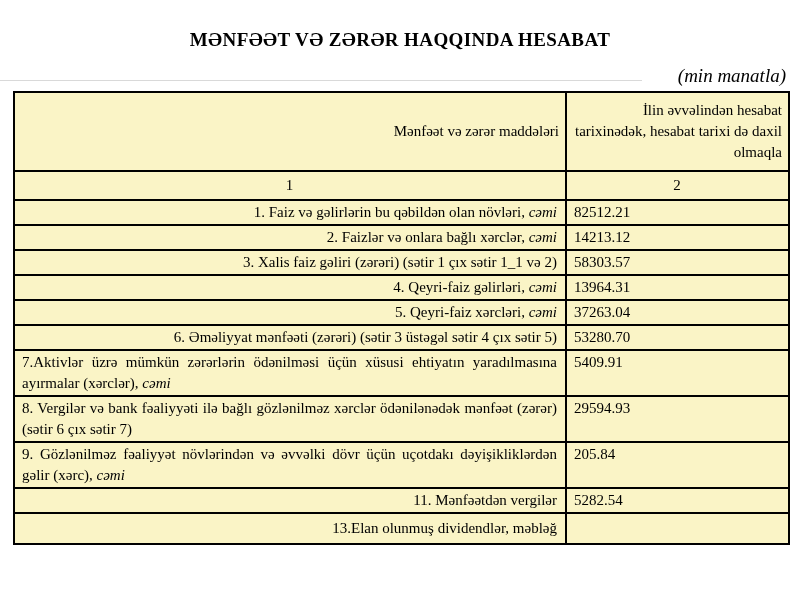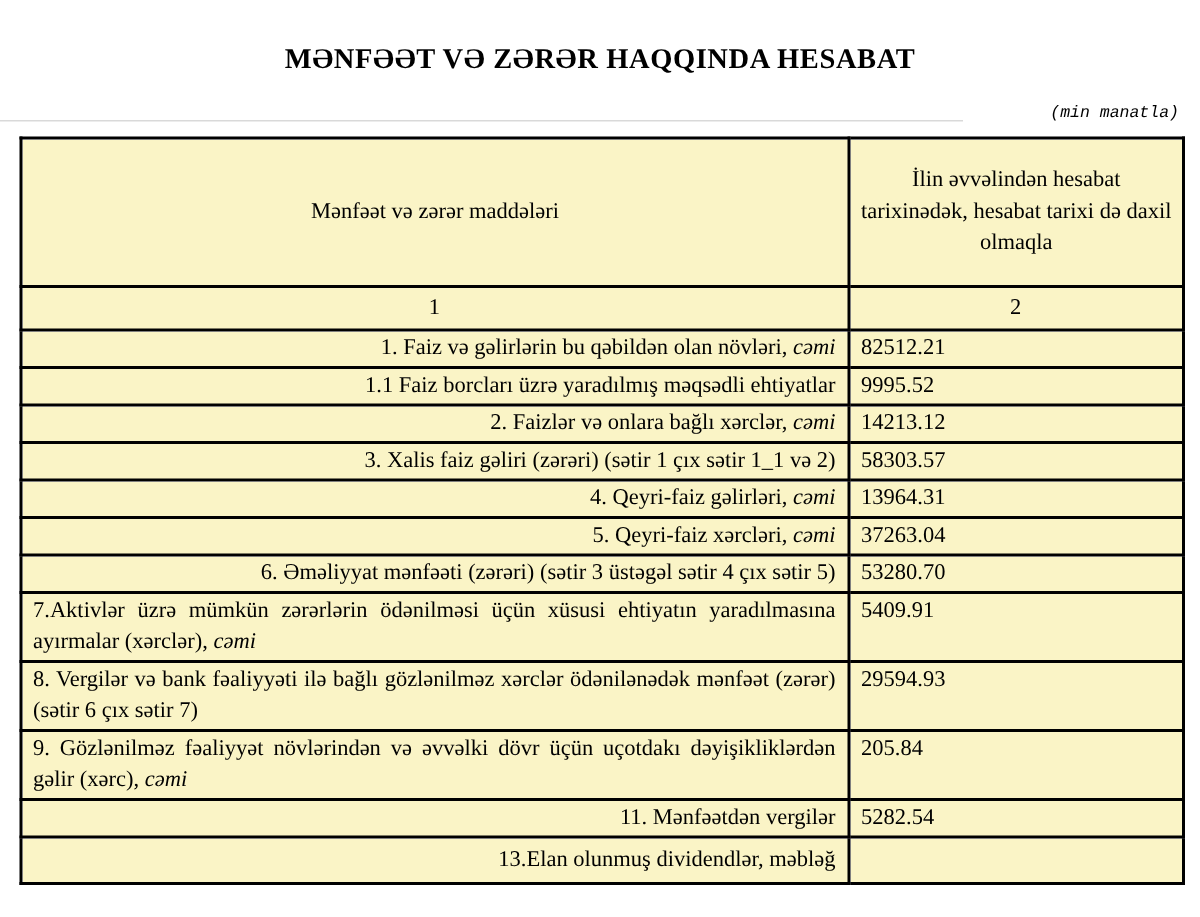"(min manatla)" .unit-note { font-family: Liberation Mono, monospace -> none; font-size: 11px -> 19px }
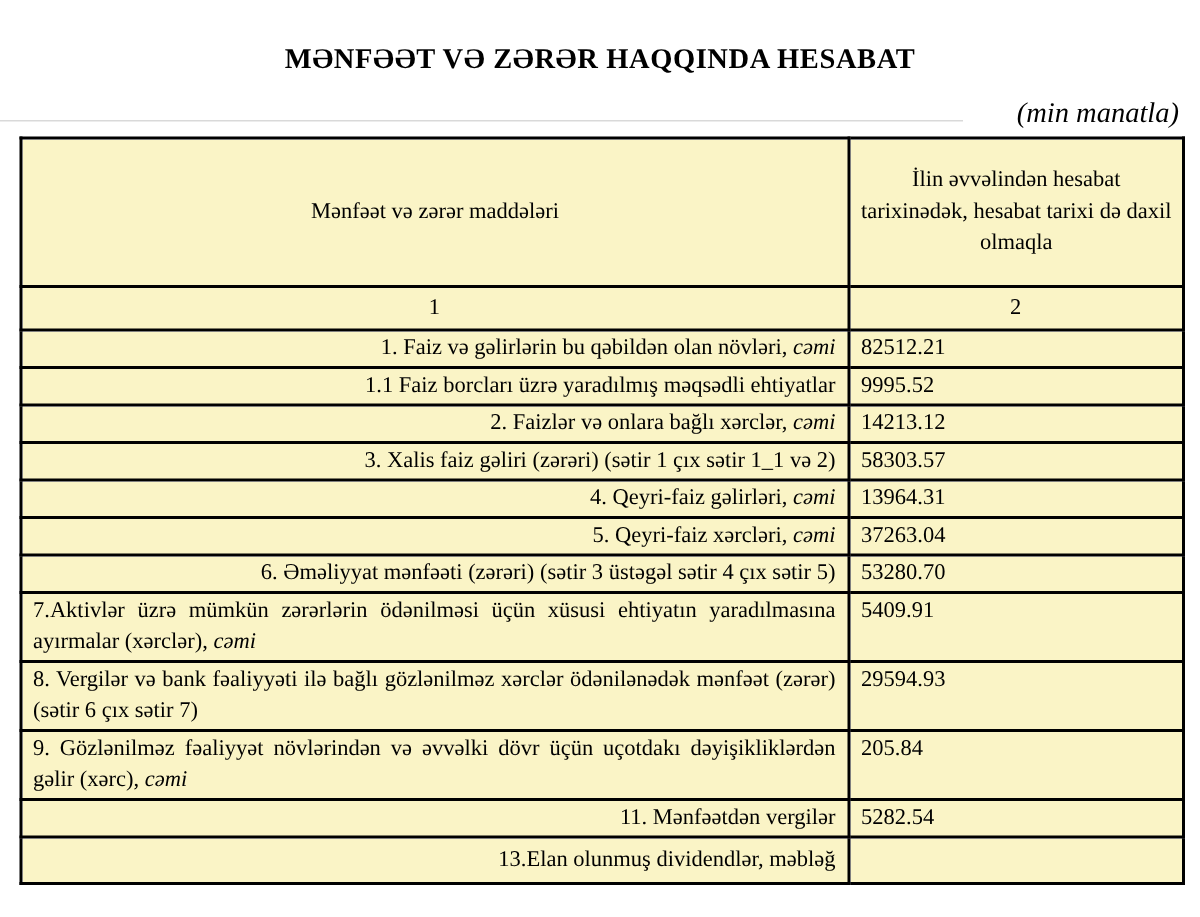"İlin əvvəlindən hesabat tarixinədək," tr.head td { padding: 17px 6px -> 7px 6px; text-align: center -> right }
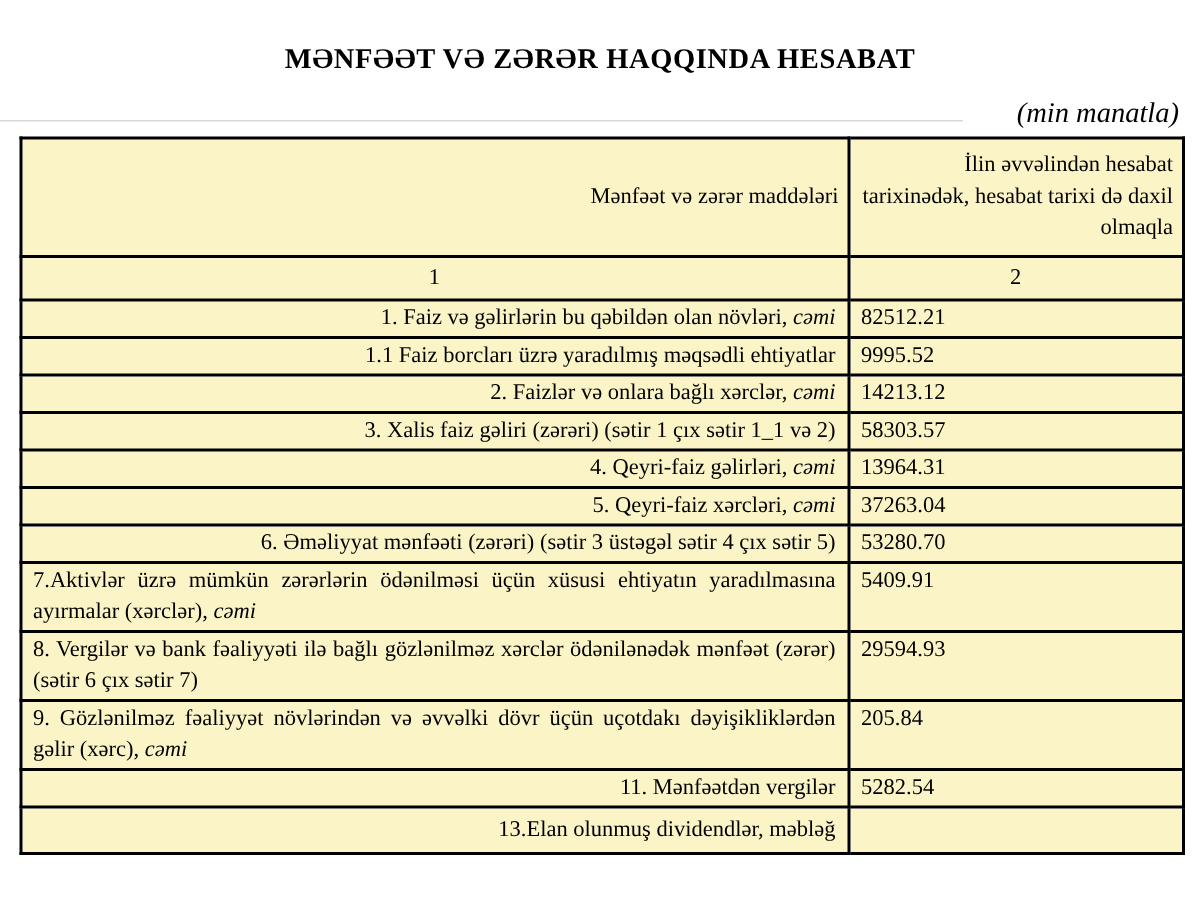"1.1 Faiz borcları üzrə yaradılmış" tr { html: <tr> <td>1.1 Faiz borcları üzrə yaradılmış məqsədli ehtiyatlar</td> <td>9995.52</td> </tr> -> none }
